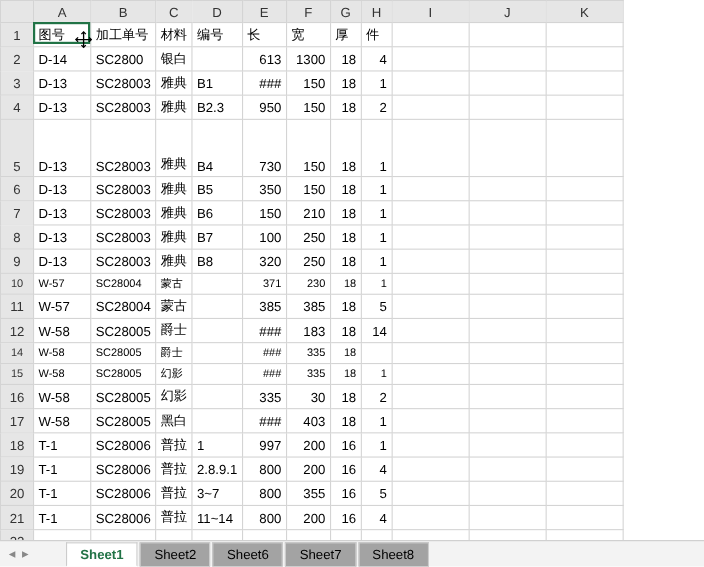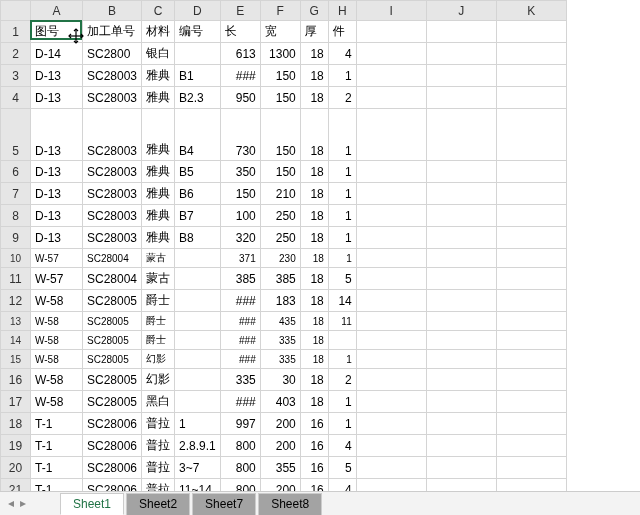"13" tr.row-short { html: <tr> <td>13</td> <td>W-58</td> <td>SC28005</td> <td>爵士</td> <td></td> <td>###</td> <td>435</td> <td>18</td> <td>11</td> <td></td> <td></td> <td></td> </tr> -> none }
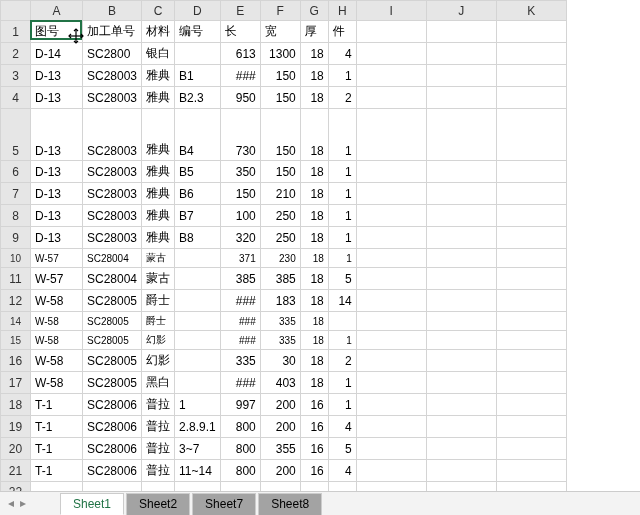"Sheet1" .tab.active { font-weight: normal -> bold }
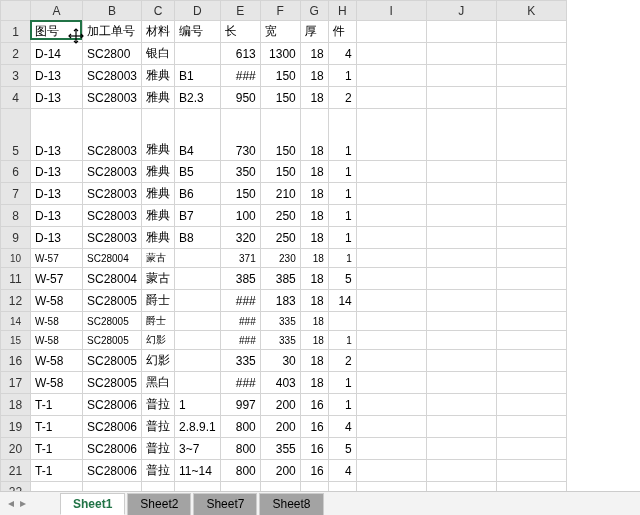"Sheet6" div.tab { html: none -> <div>Sheet6</div> }
